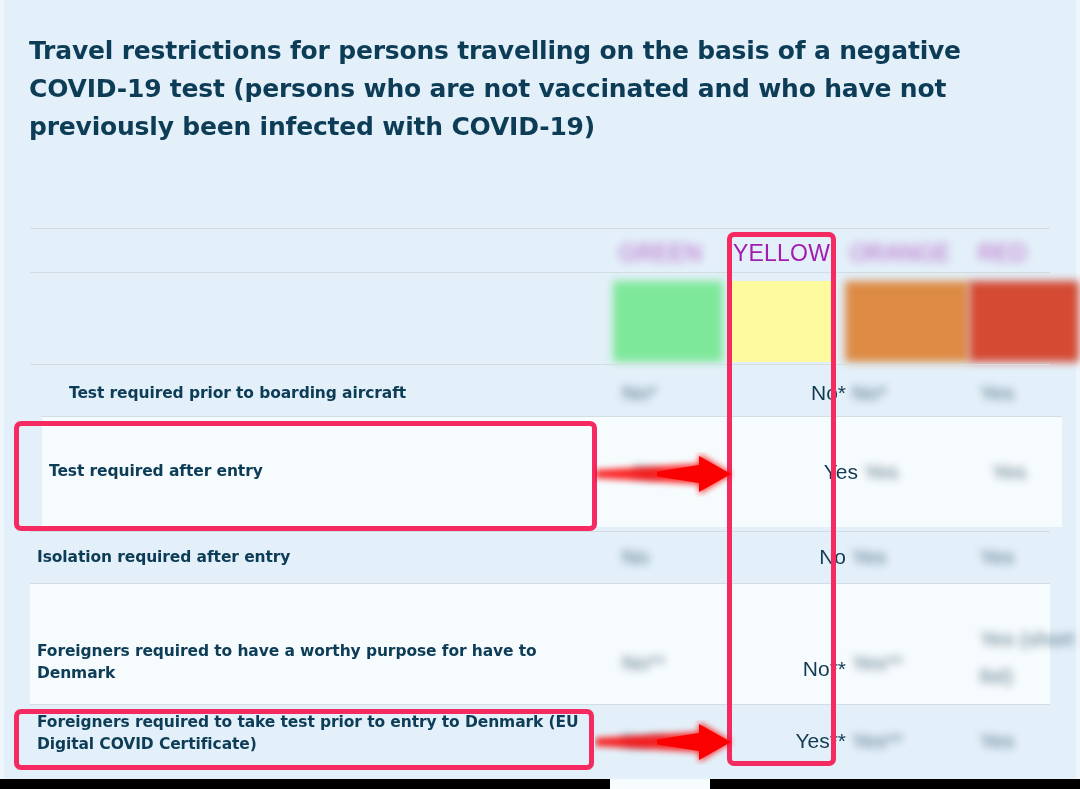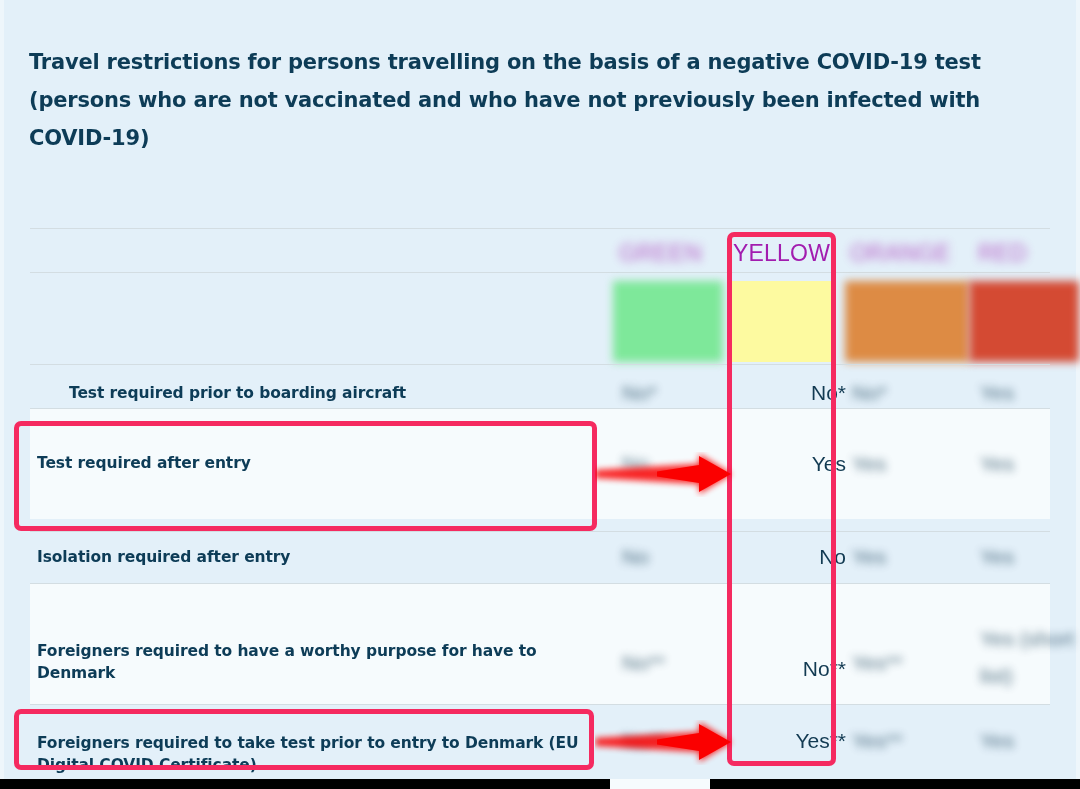"Travel restrictions for persons" #title { font-size: 21px -> 25px; top: 29px -> 15px }
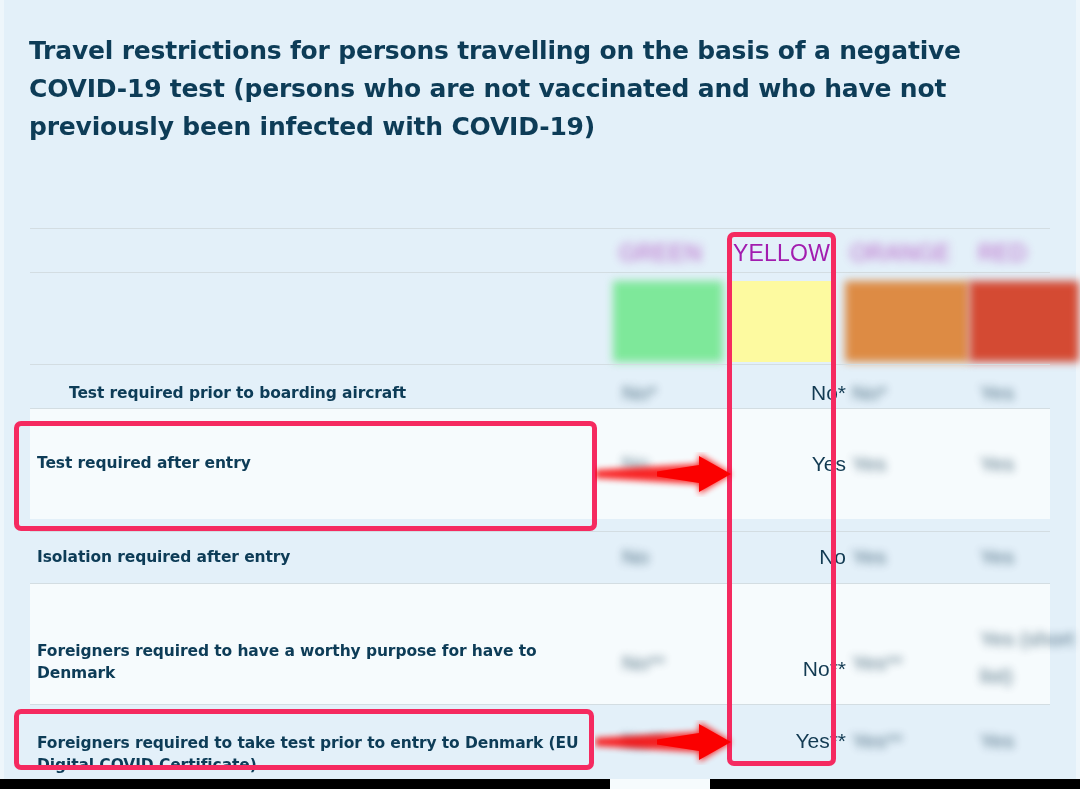"Test required after entry" div.row { margin-left: none -> 12px; top: 180px -> 188px }
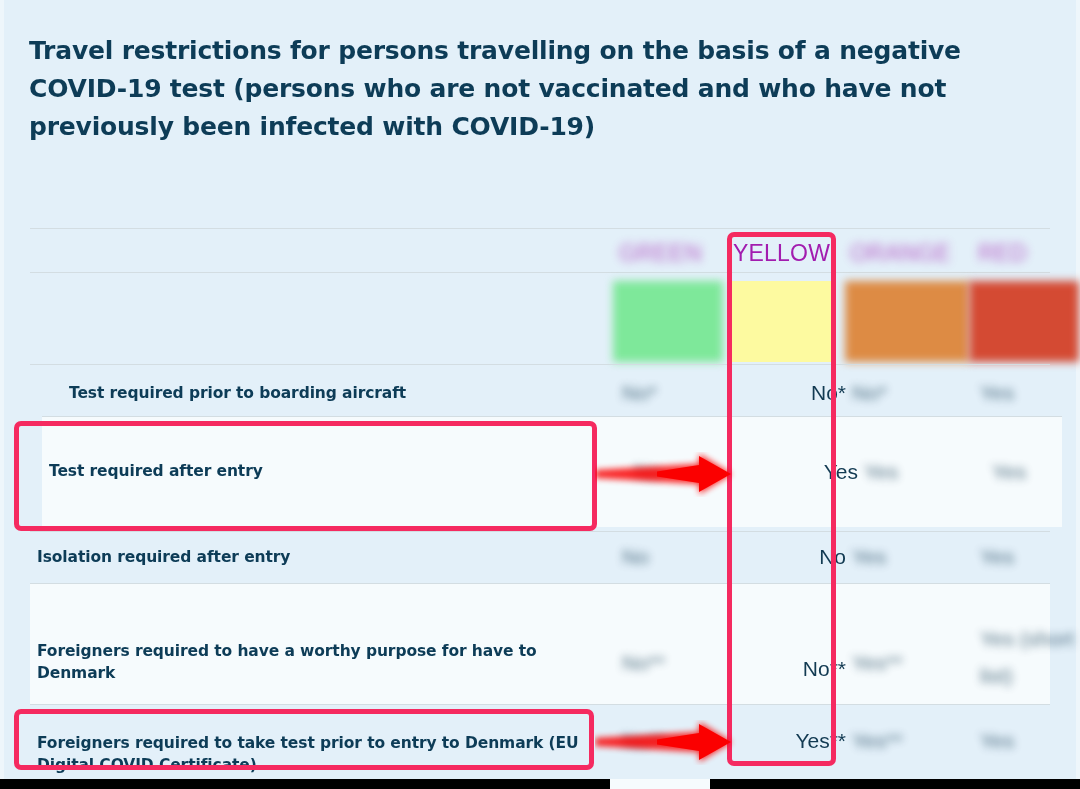"Foreigners required to take test" div.rowlabel { top: 28px -> 7px }
